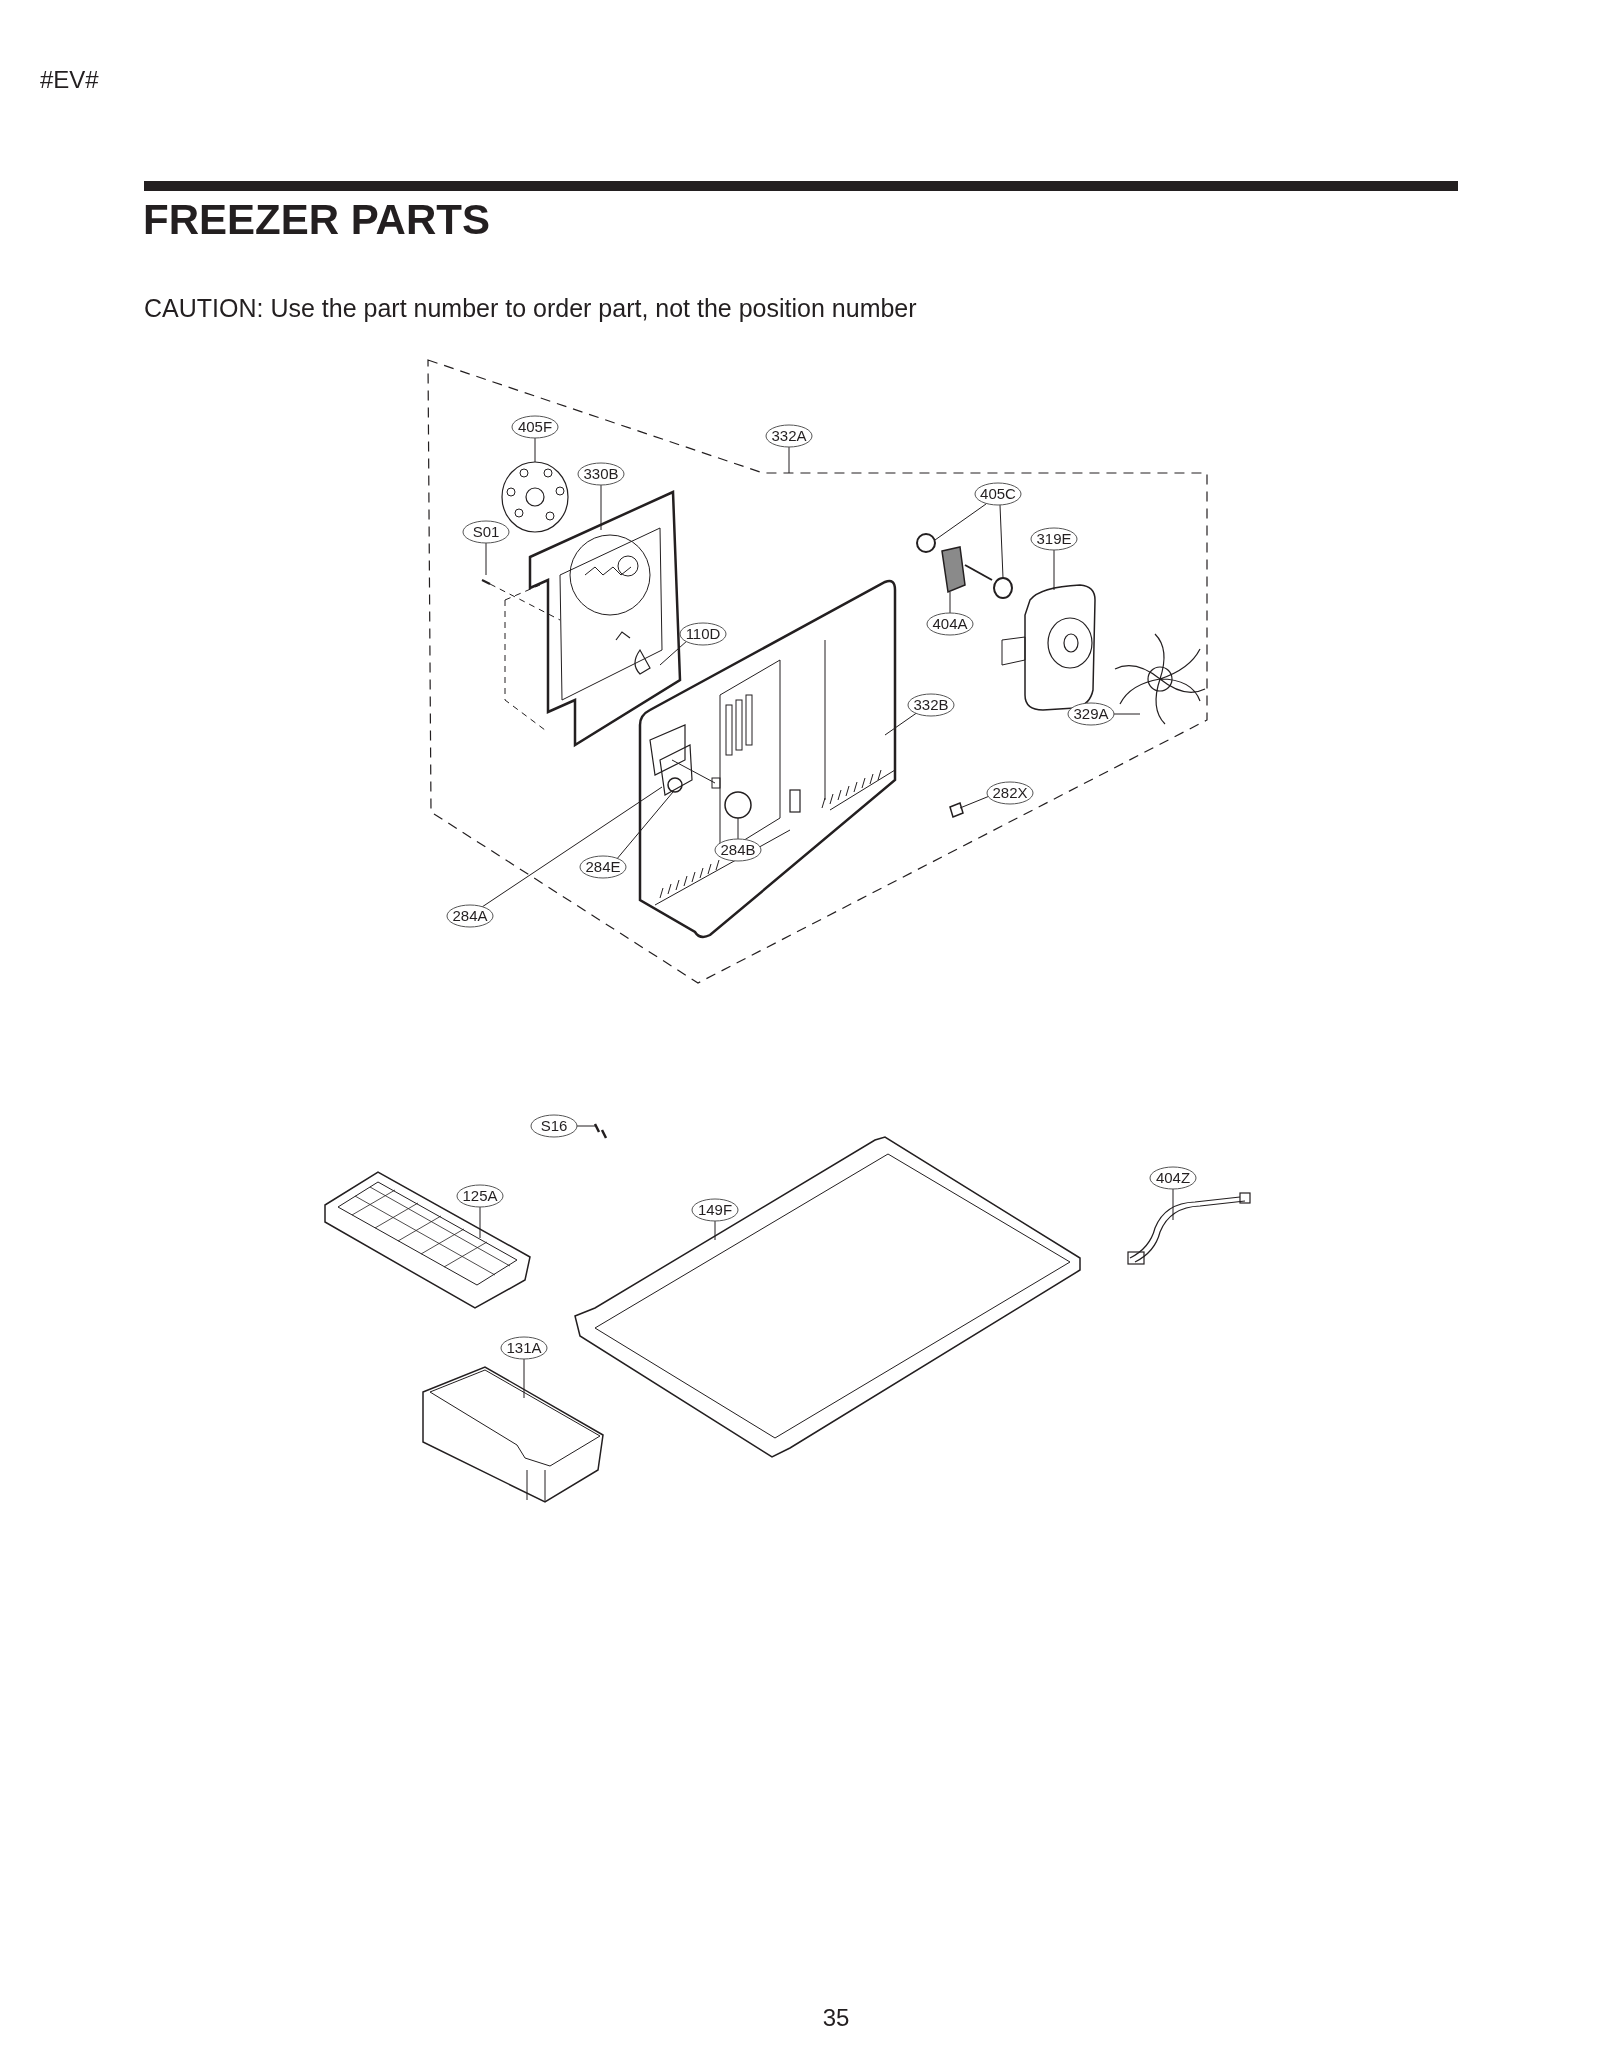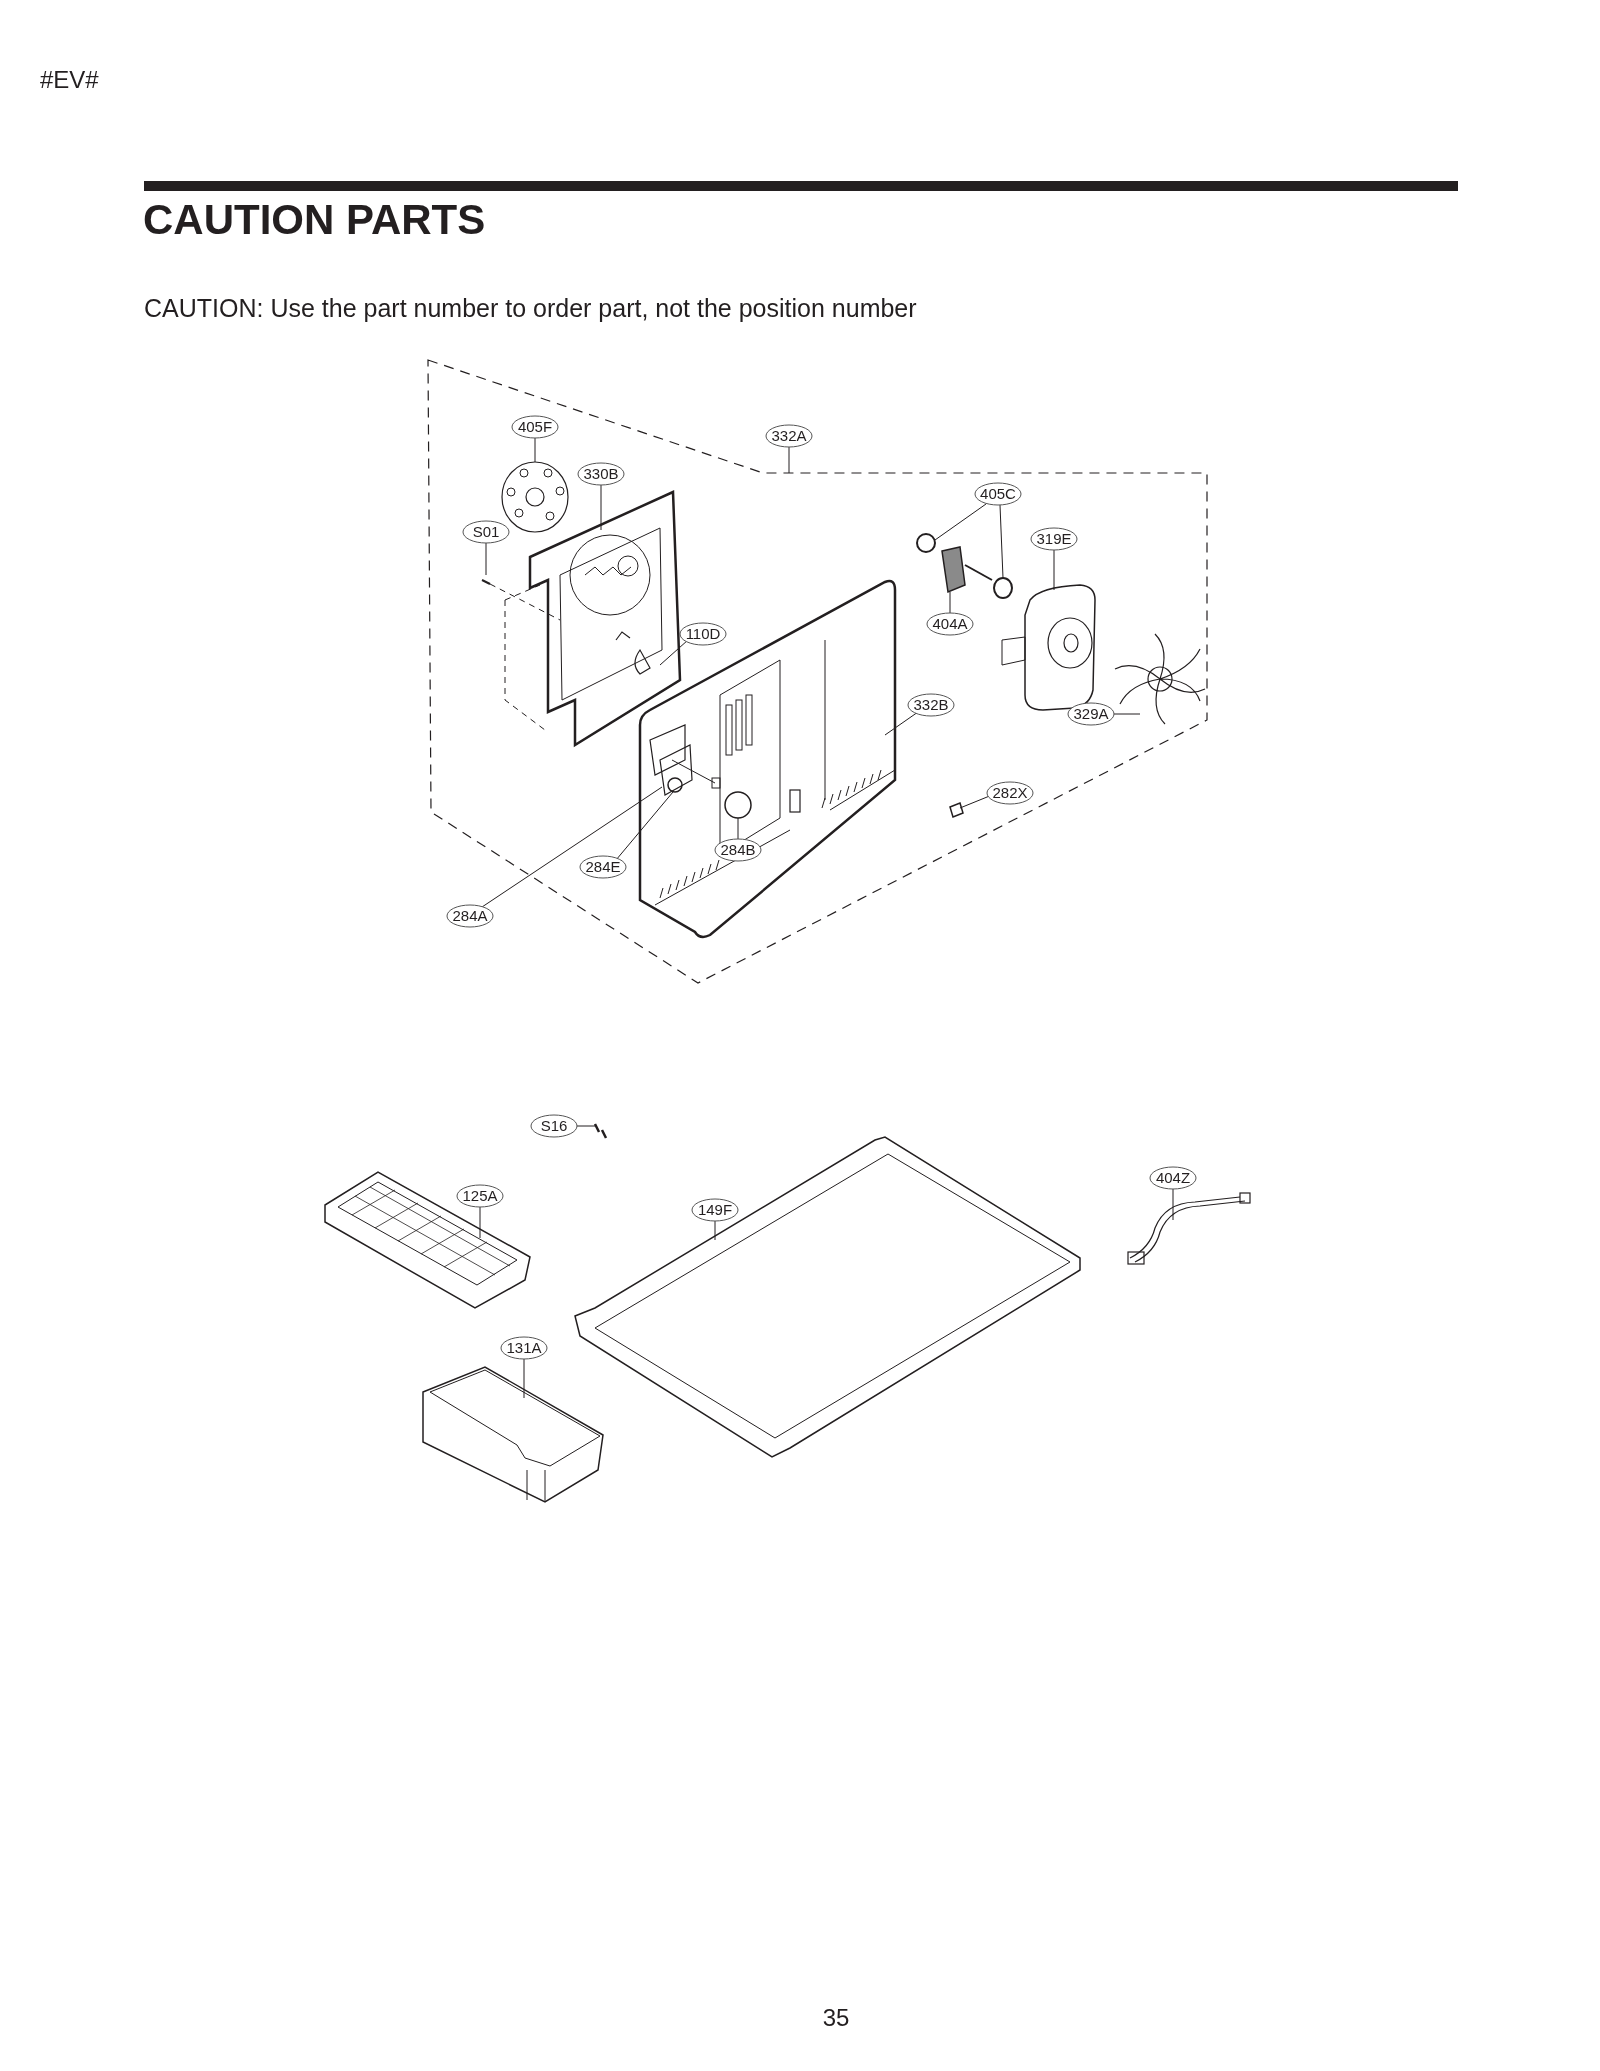"CAUTION PARTS" div.title { text: CAUTION -> FREEZER }
